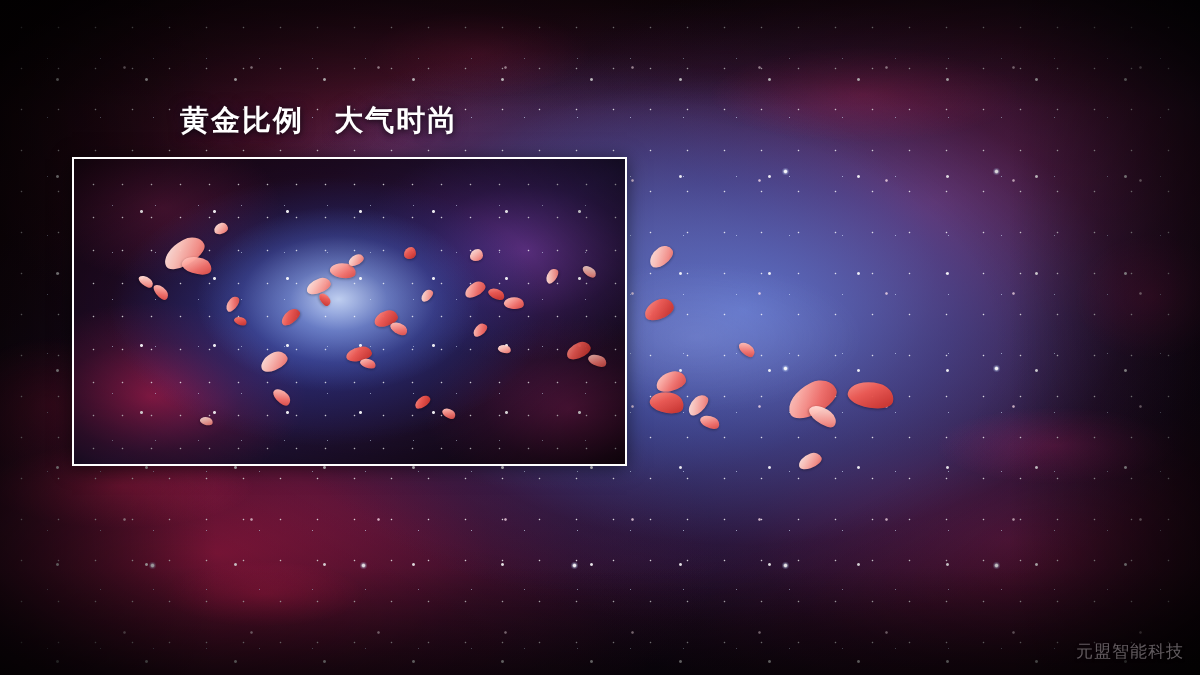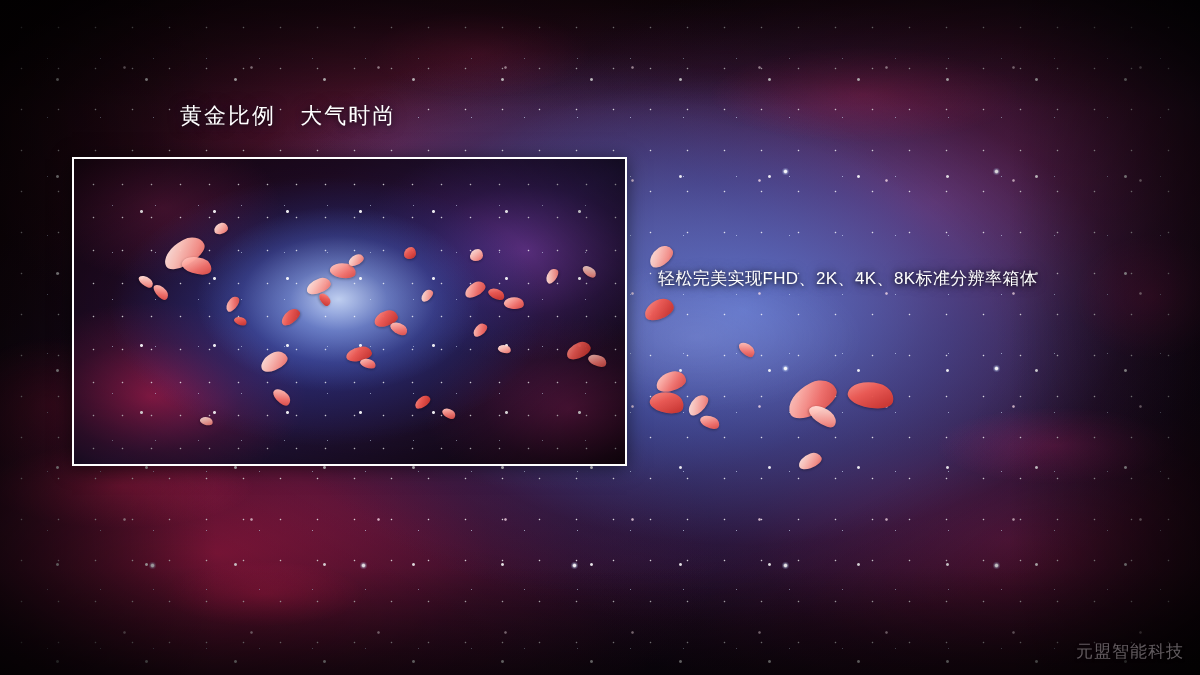"黄金比例 大气时尚" .title { font-size: 22px -> 29px; font-weight: 400 -> 700 }
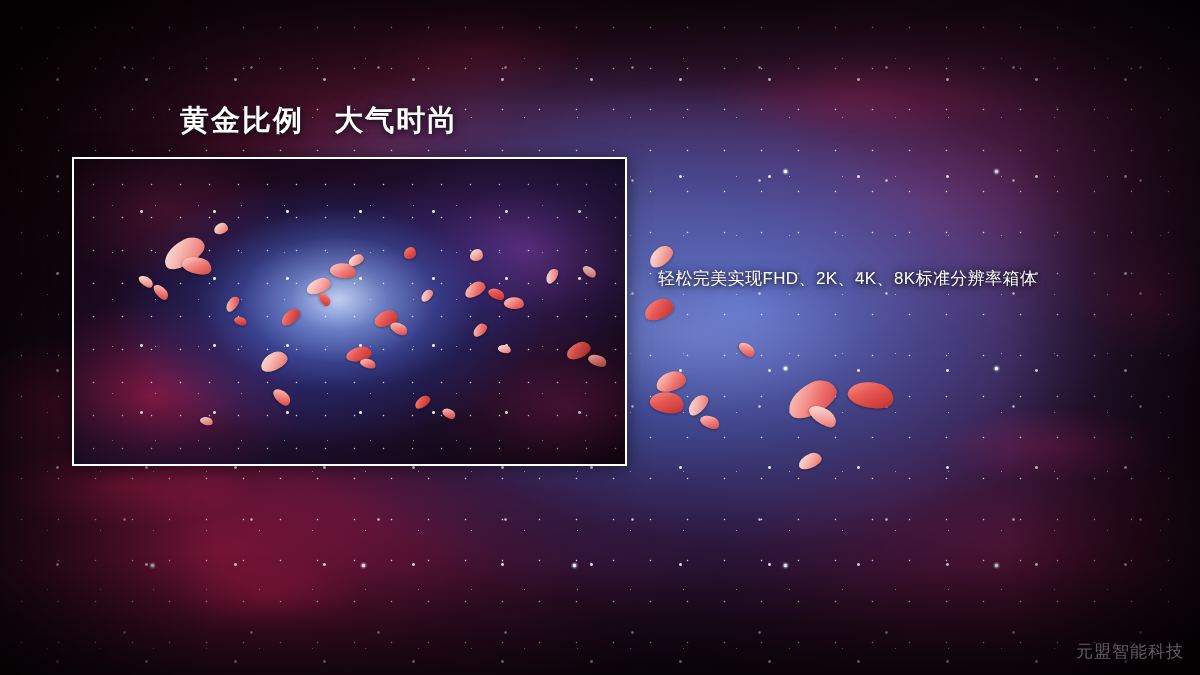"轻松完美实现FHD、2K、4K、8K标准分辨率箱体" div.copy-line { html: <div>轻松完美实现FHD、2K、4K、8K标准分辨率箱体</div> -> none }
